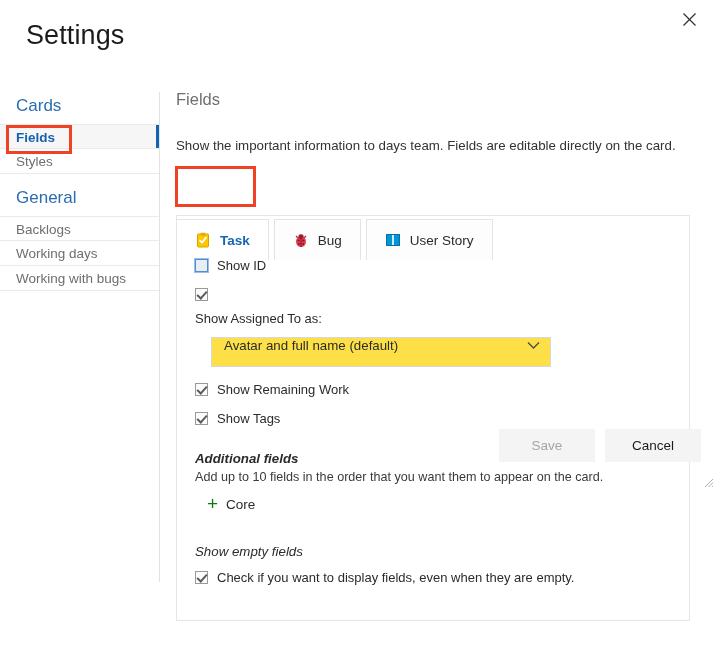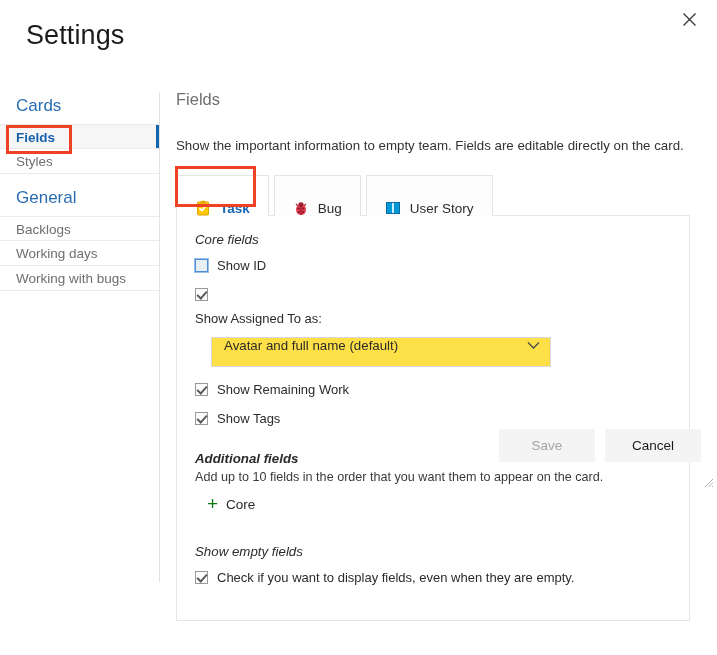"Show the important information to" div.panel-desc { text: empty -> days }
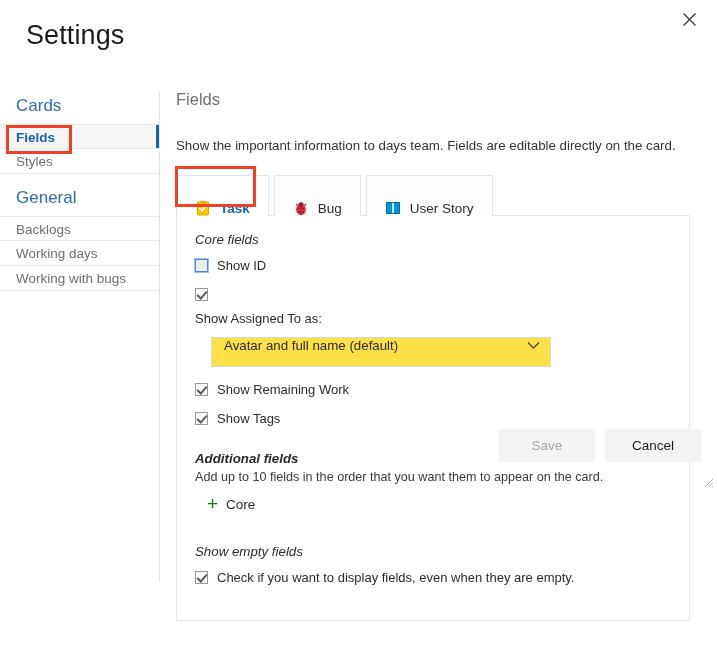"Task" .tab { align-items: flex-end -> center; margin-top: none -> 44px }
